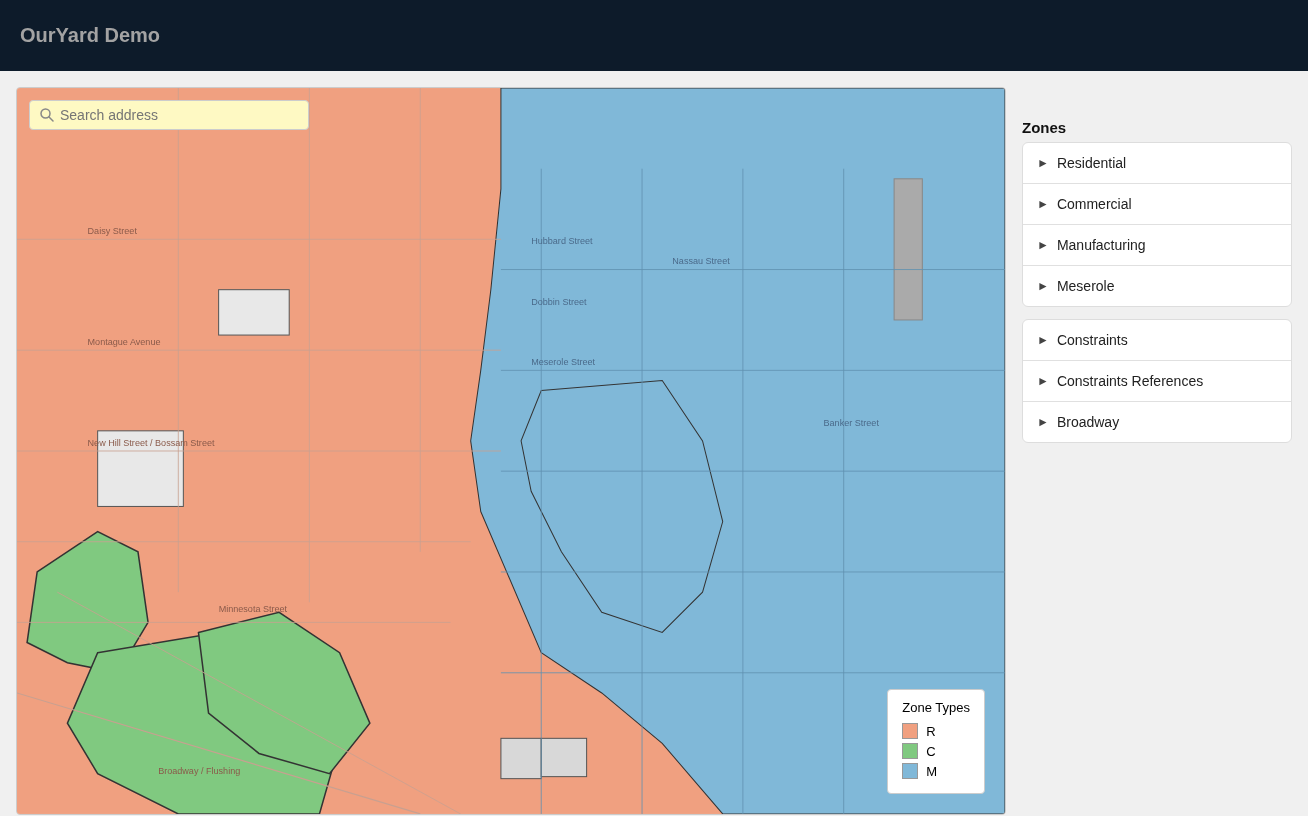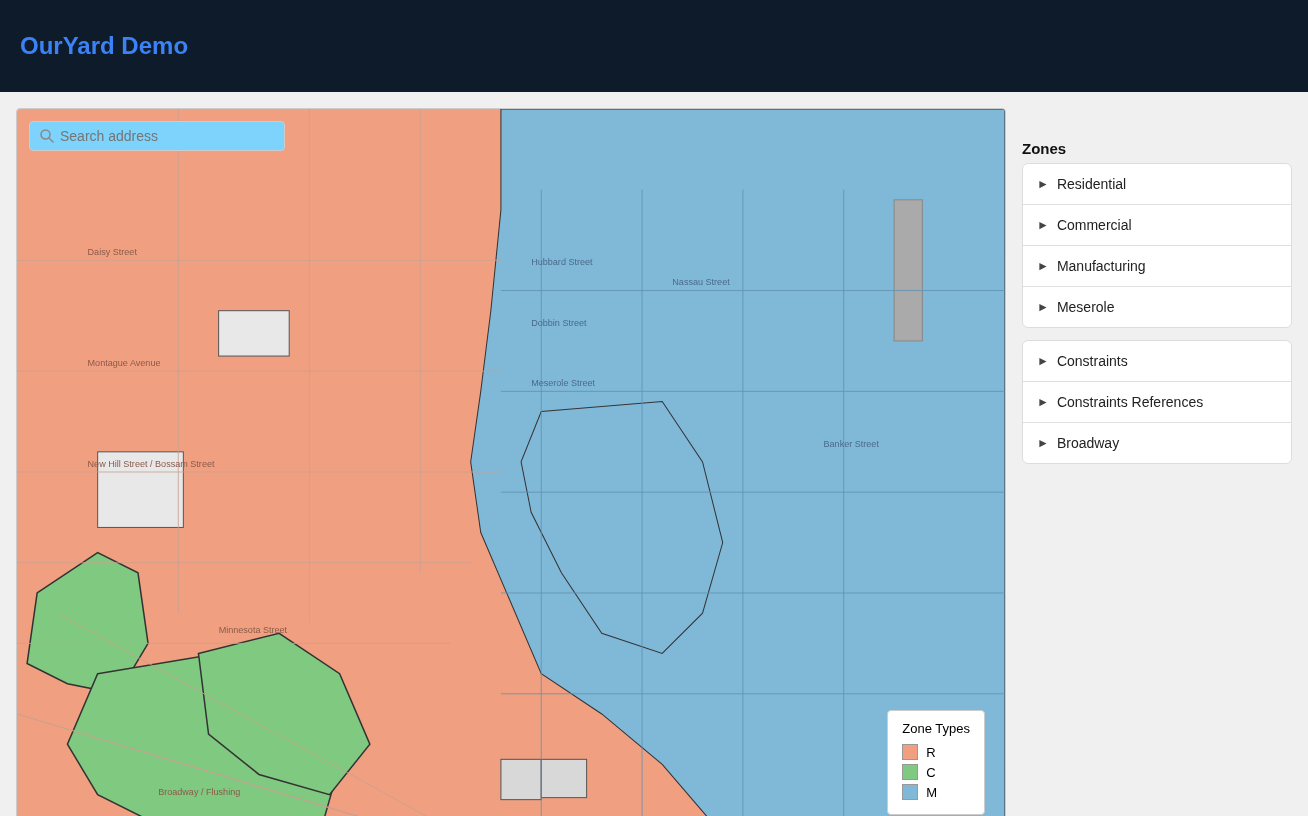"OurYard Demo" .header { color: #3b82f6 -> #a3a3a3; font-size: 24px -> 20px; padding: 32px 20px -> 24px 20px }
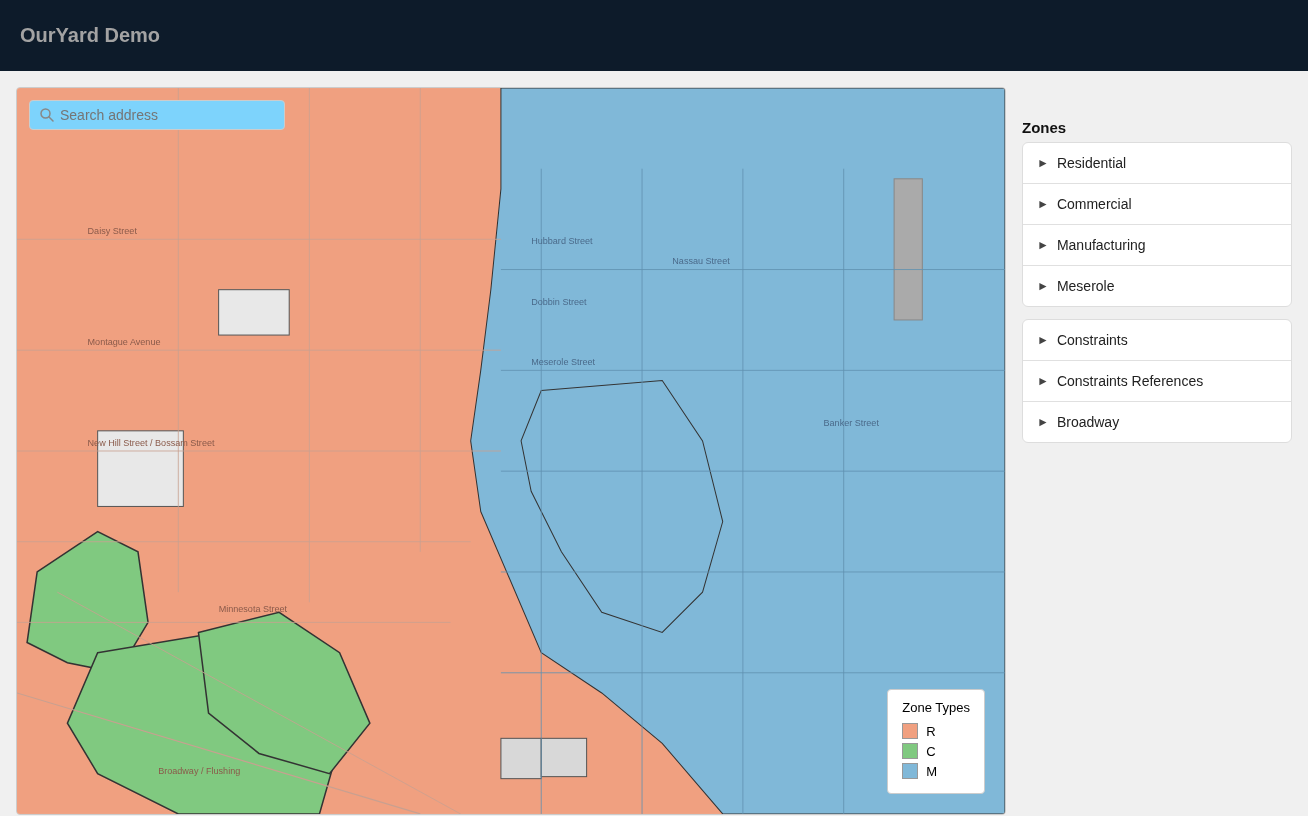"Search address" .search-box { background: #7dd3fc -> #fef9c3; width: 256px -> 280px }
